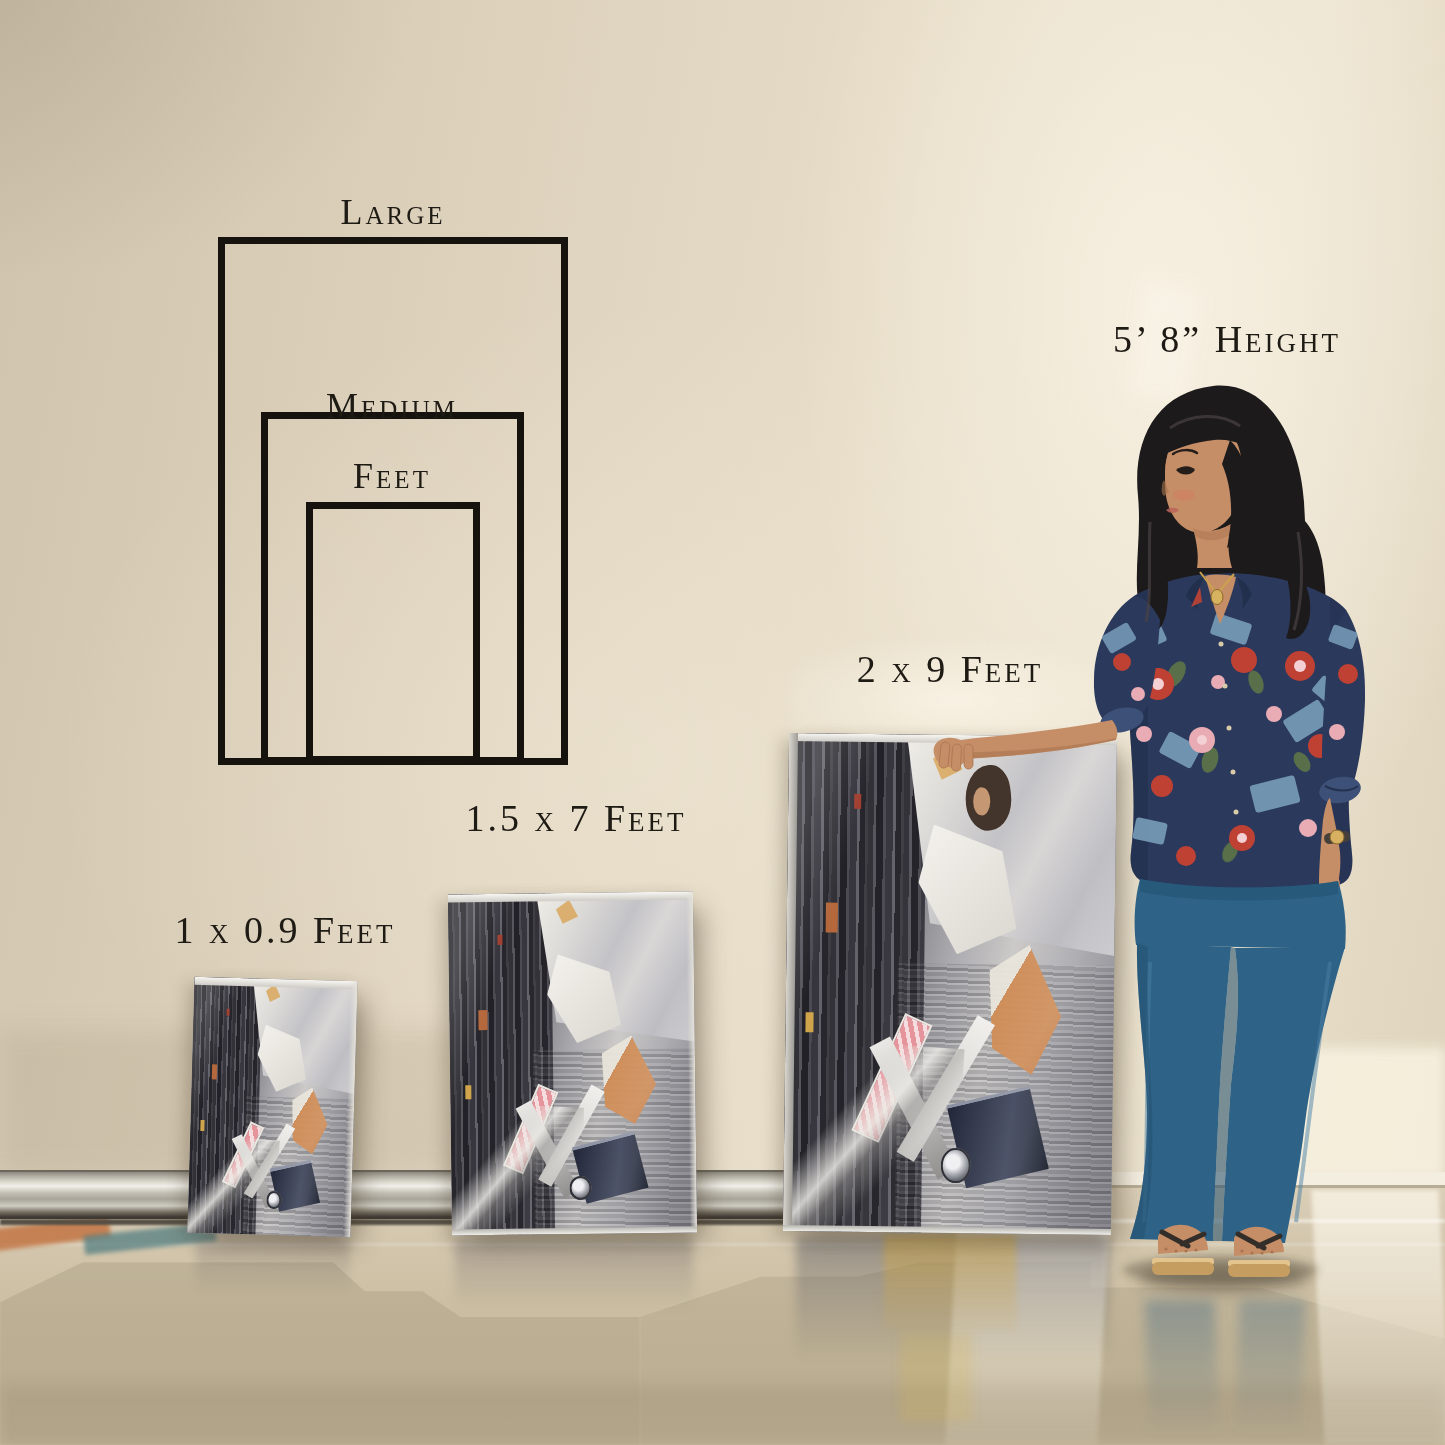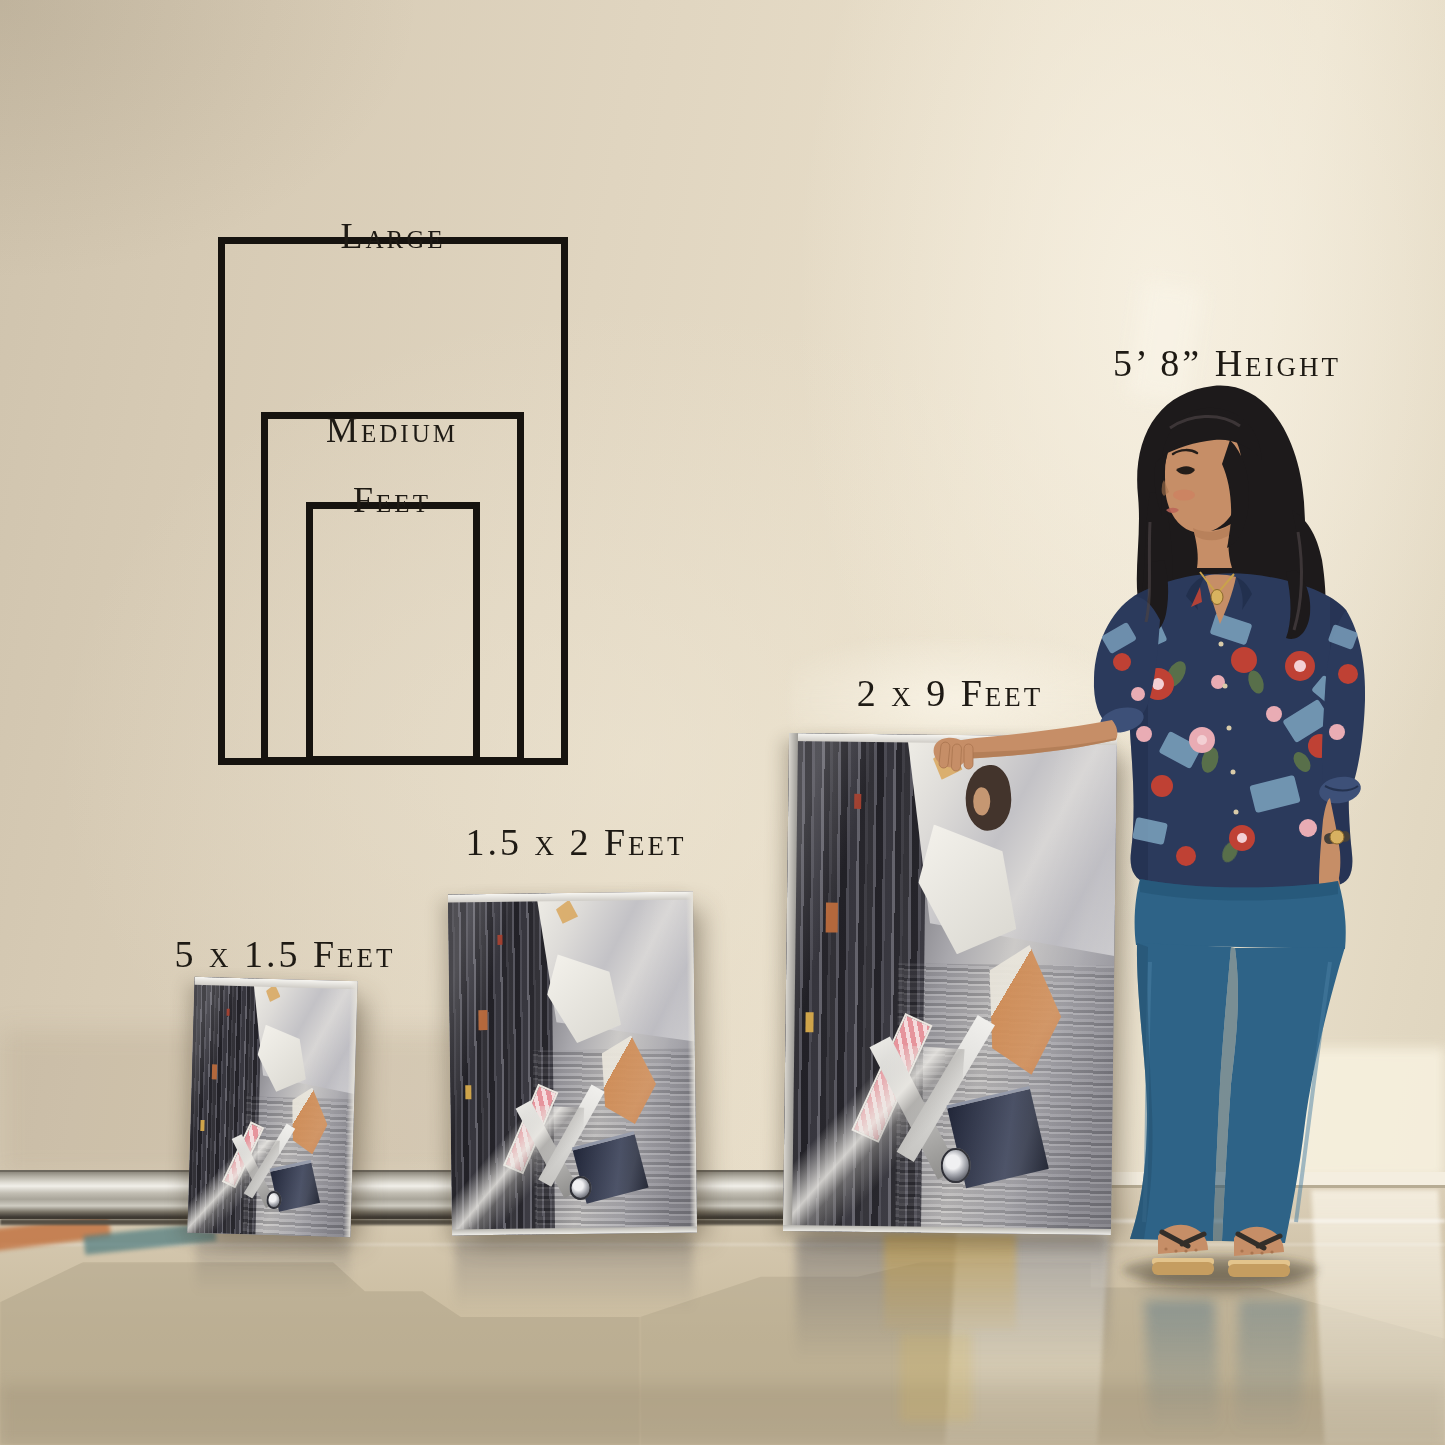"Large" .size-label,.dim-label { margin-top: 24px -> none }
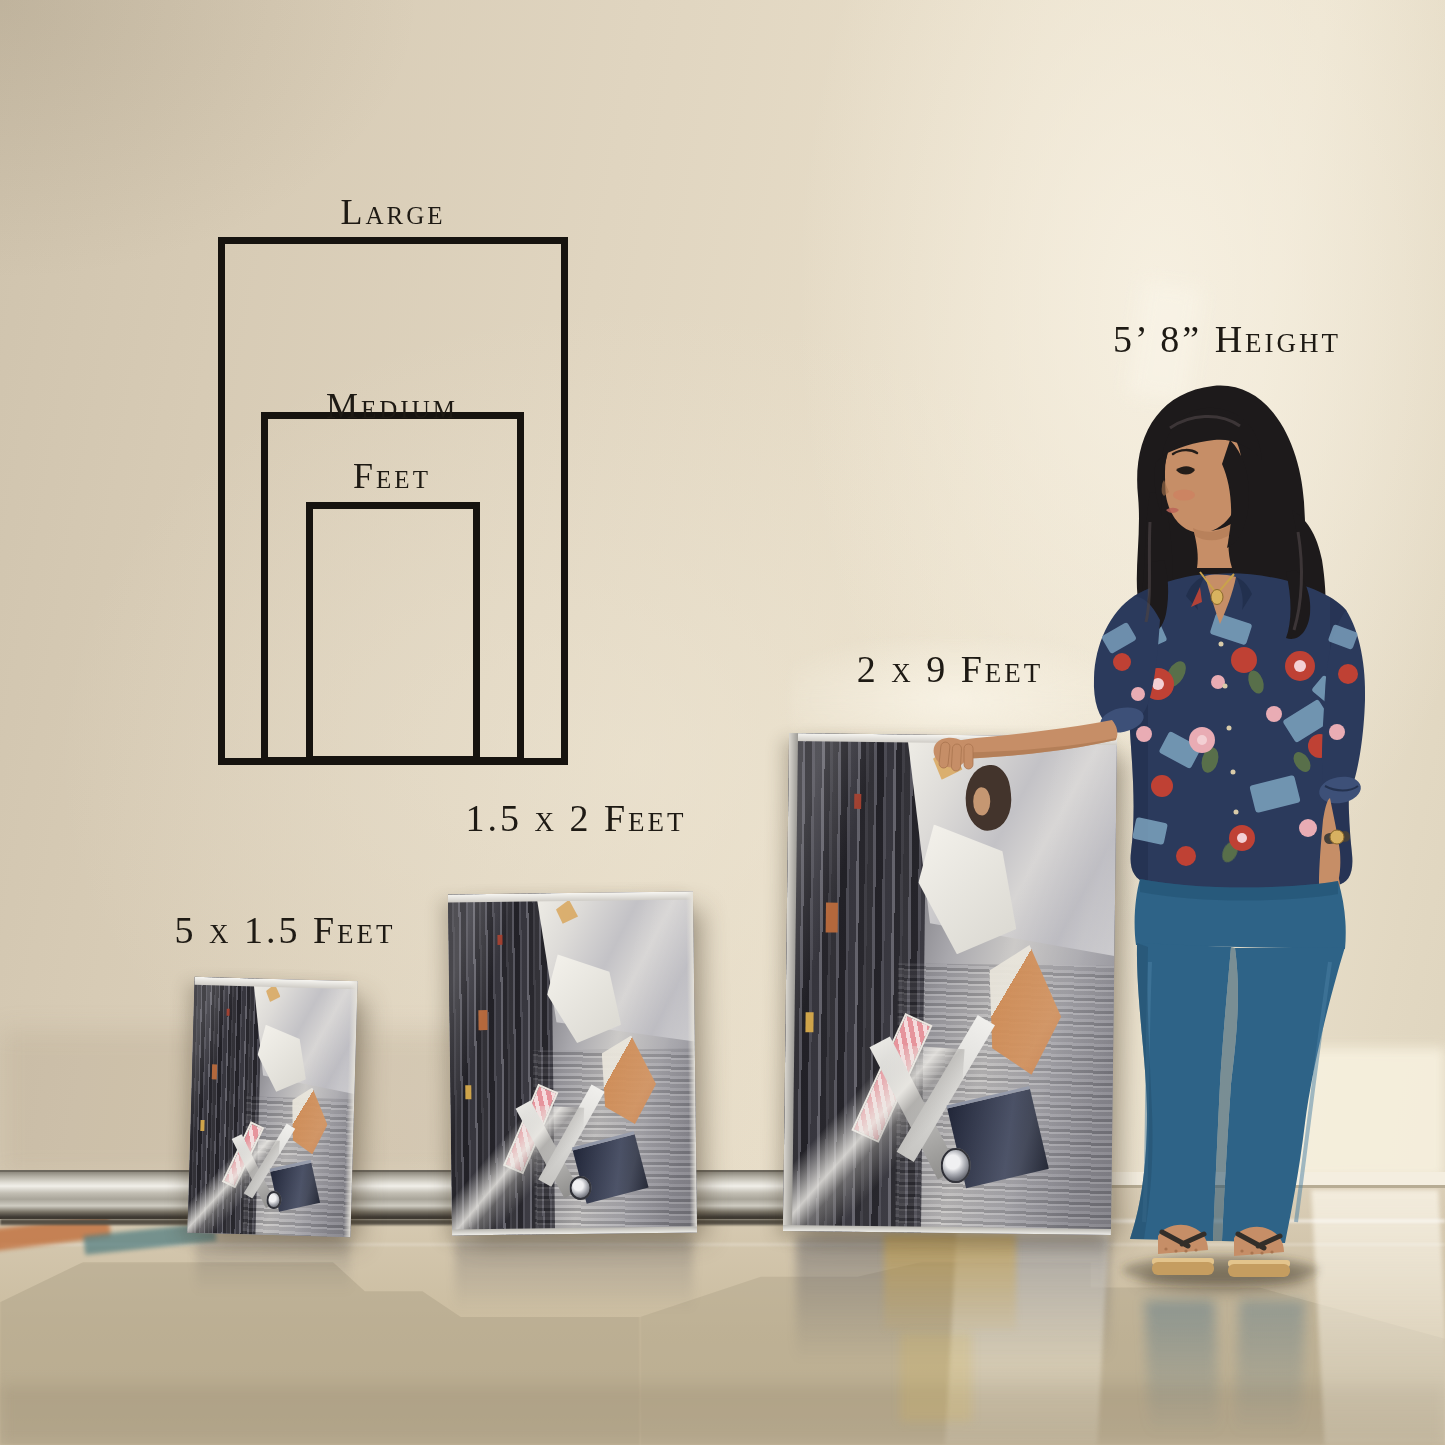"1.5 x 2 Feet" div.dim-label { text: 2 -> 7 }
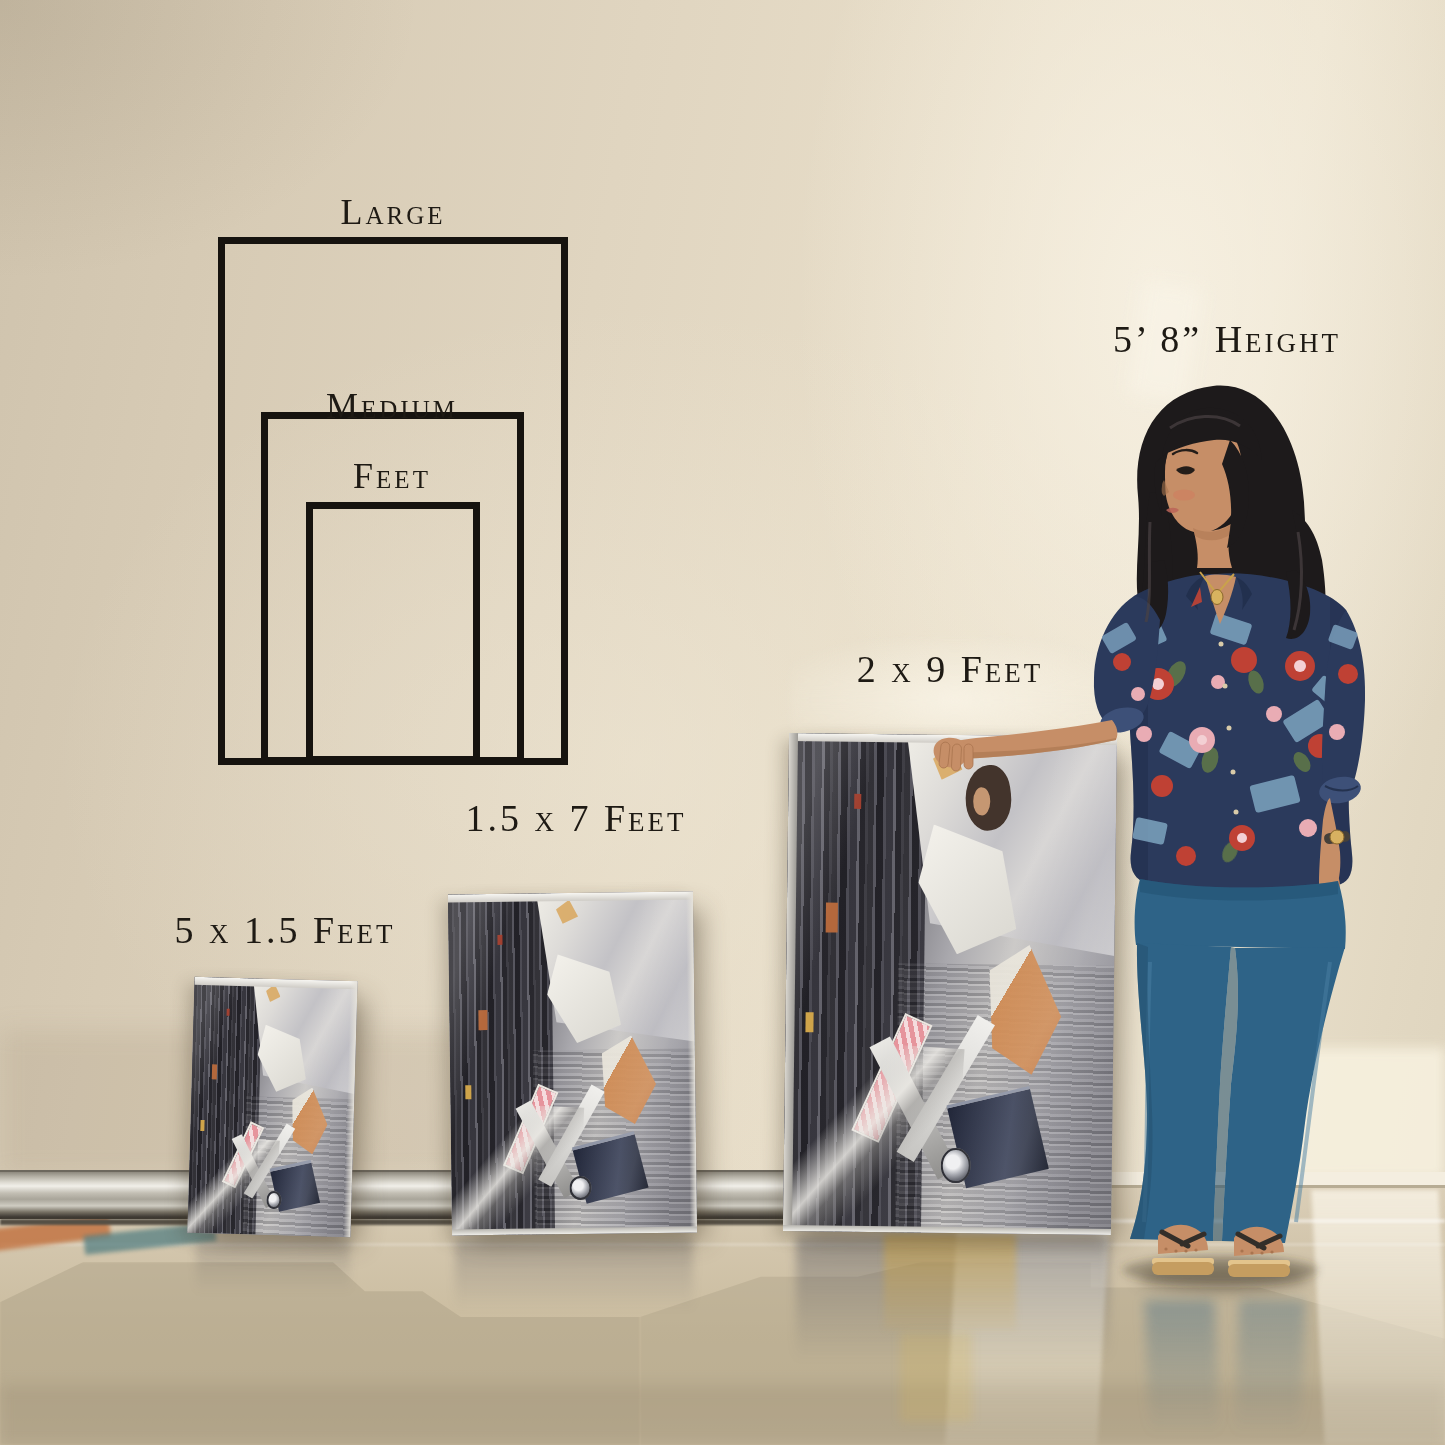"5 x 1.5 Feet" div.dim-label { text: 5 x 1.5 -> 1 x 0.9 }
